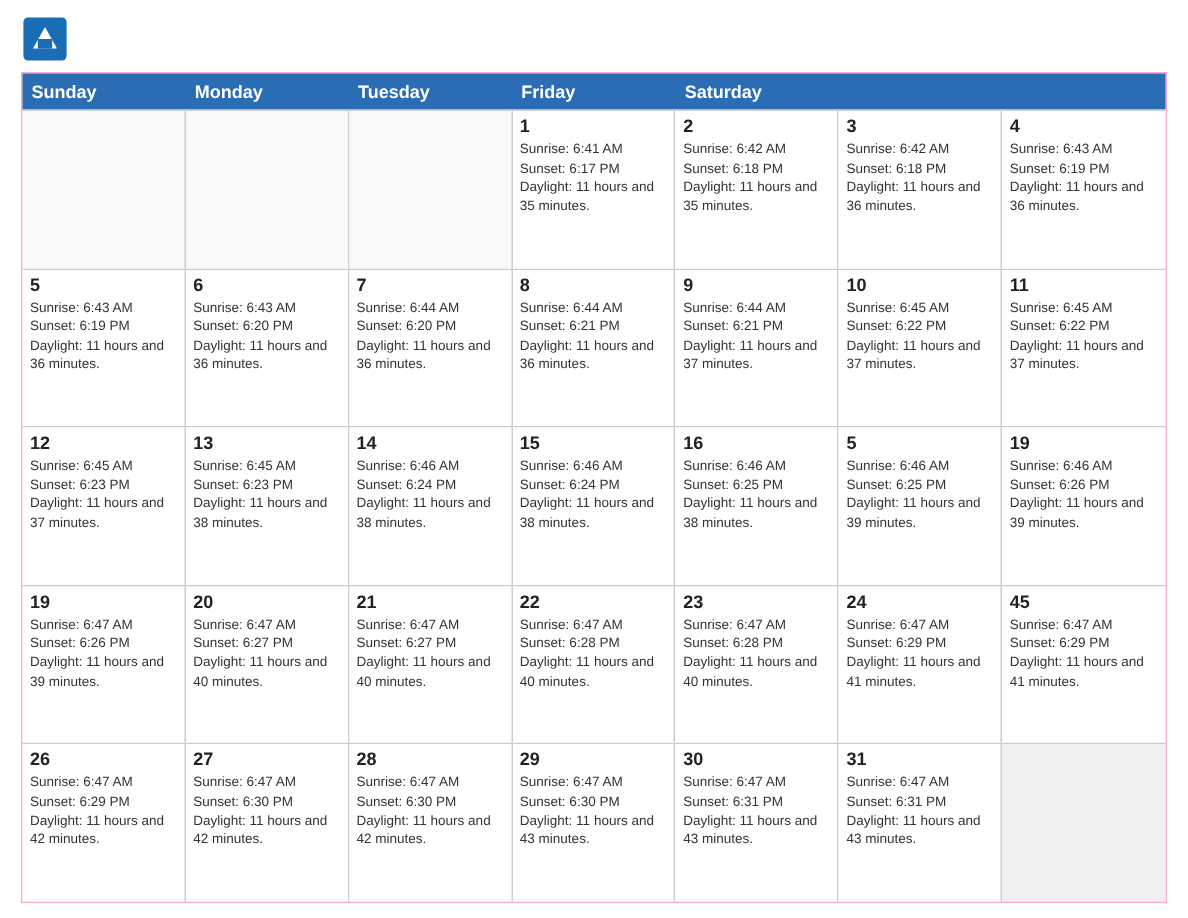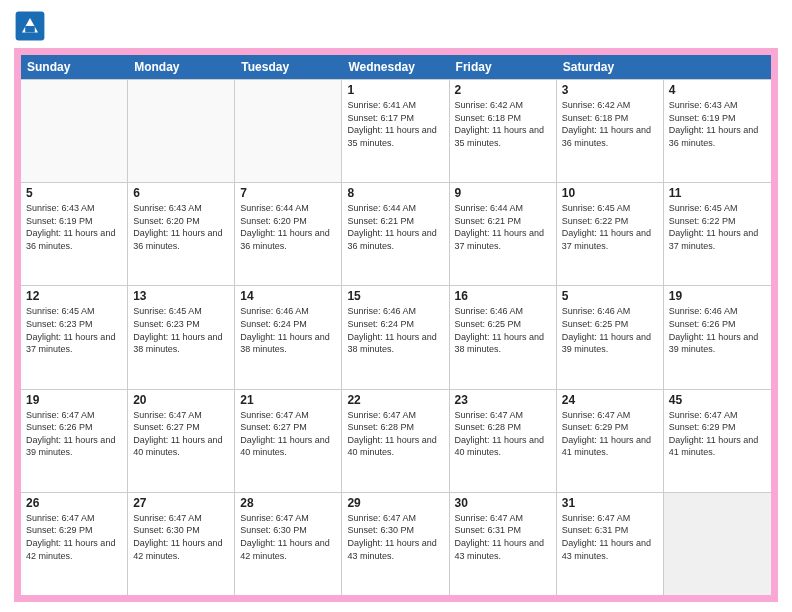"Sunday" .calendar { border: 7px solid #f9a8d4 -> 1px solid #f9a8d4 }
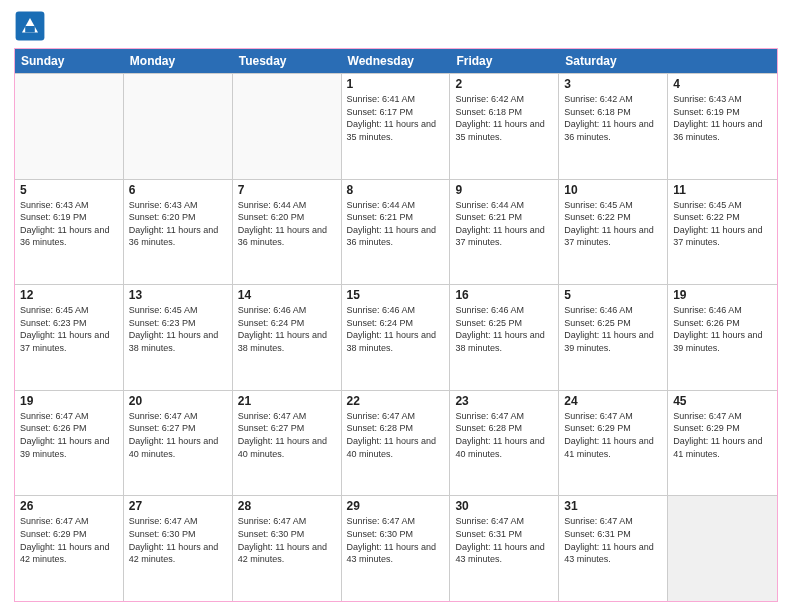"Wednesday" div.cal-header-cell { html: <div>Wednesday</div> -> none }
